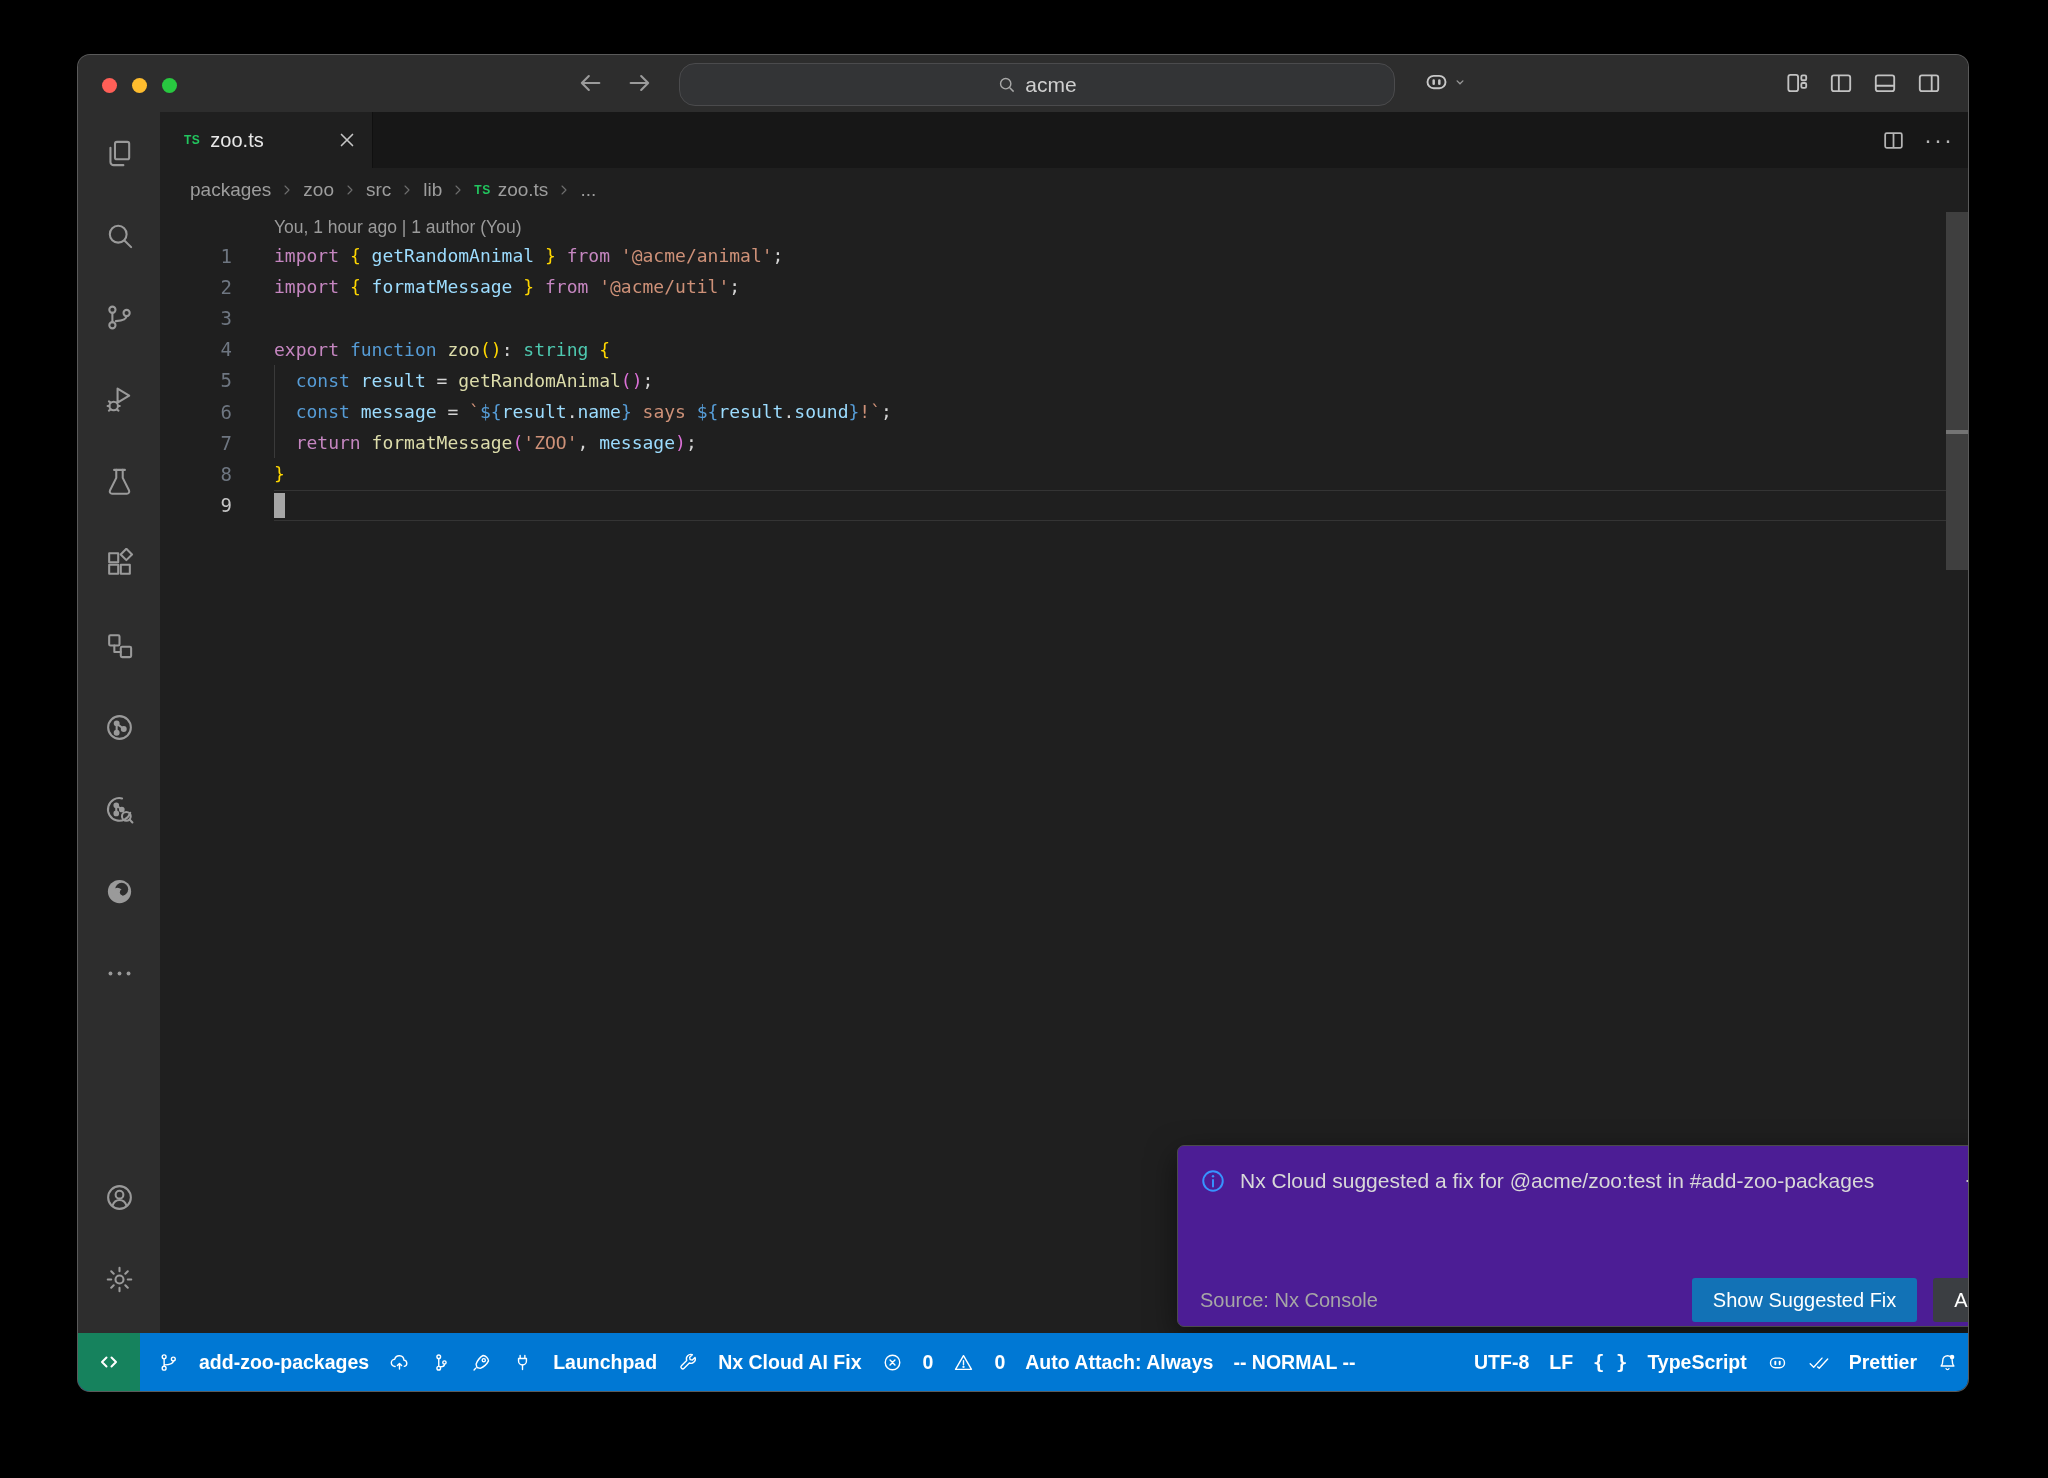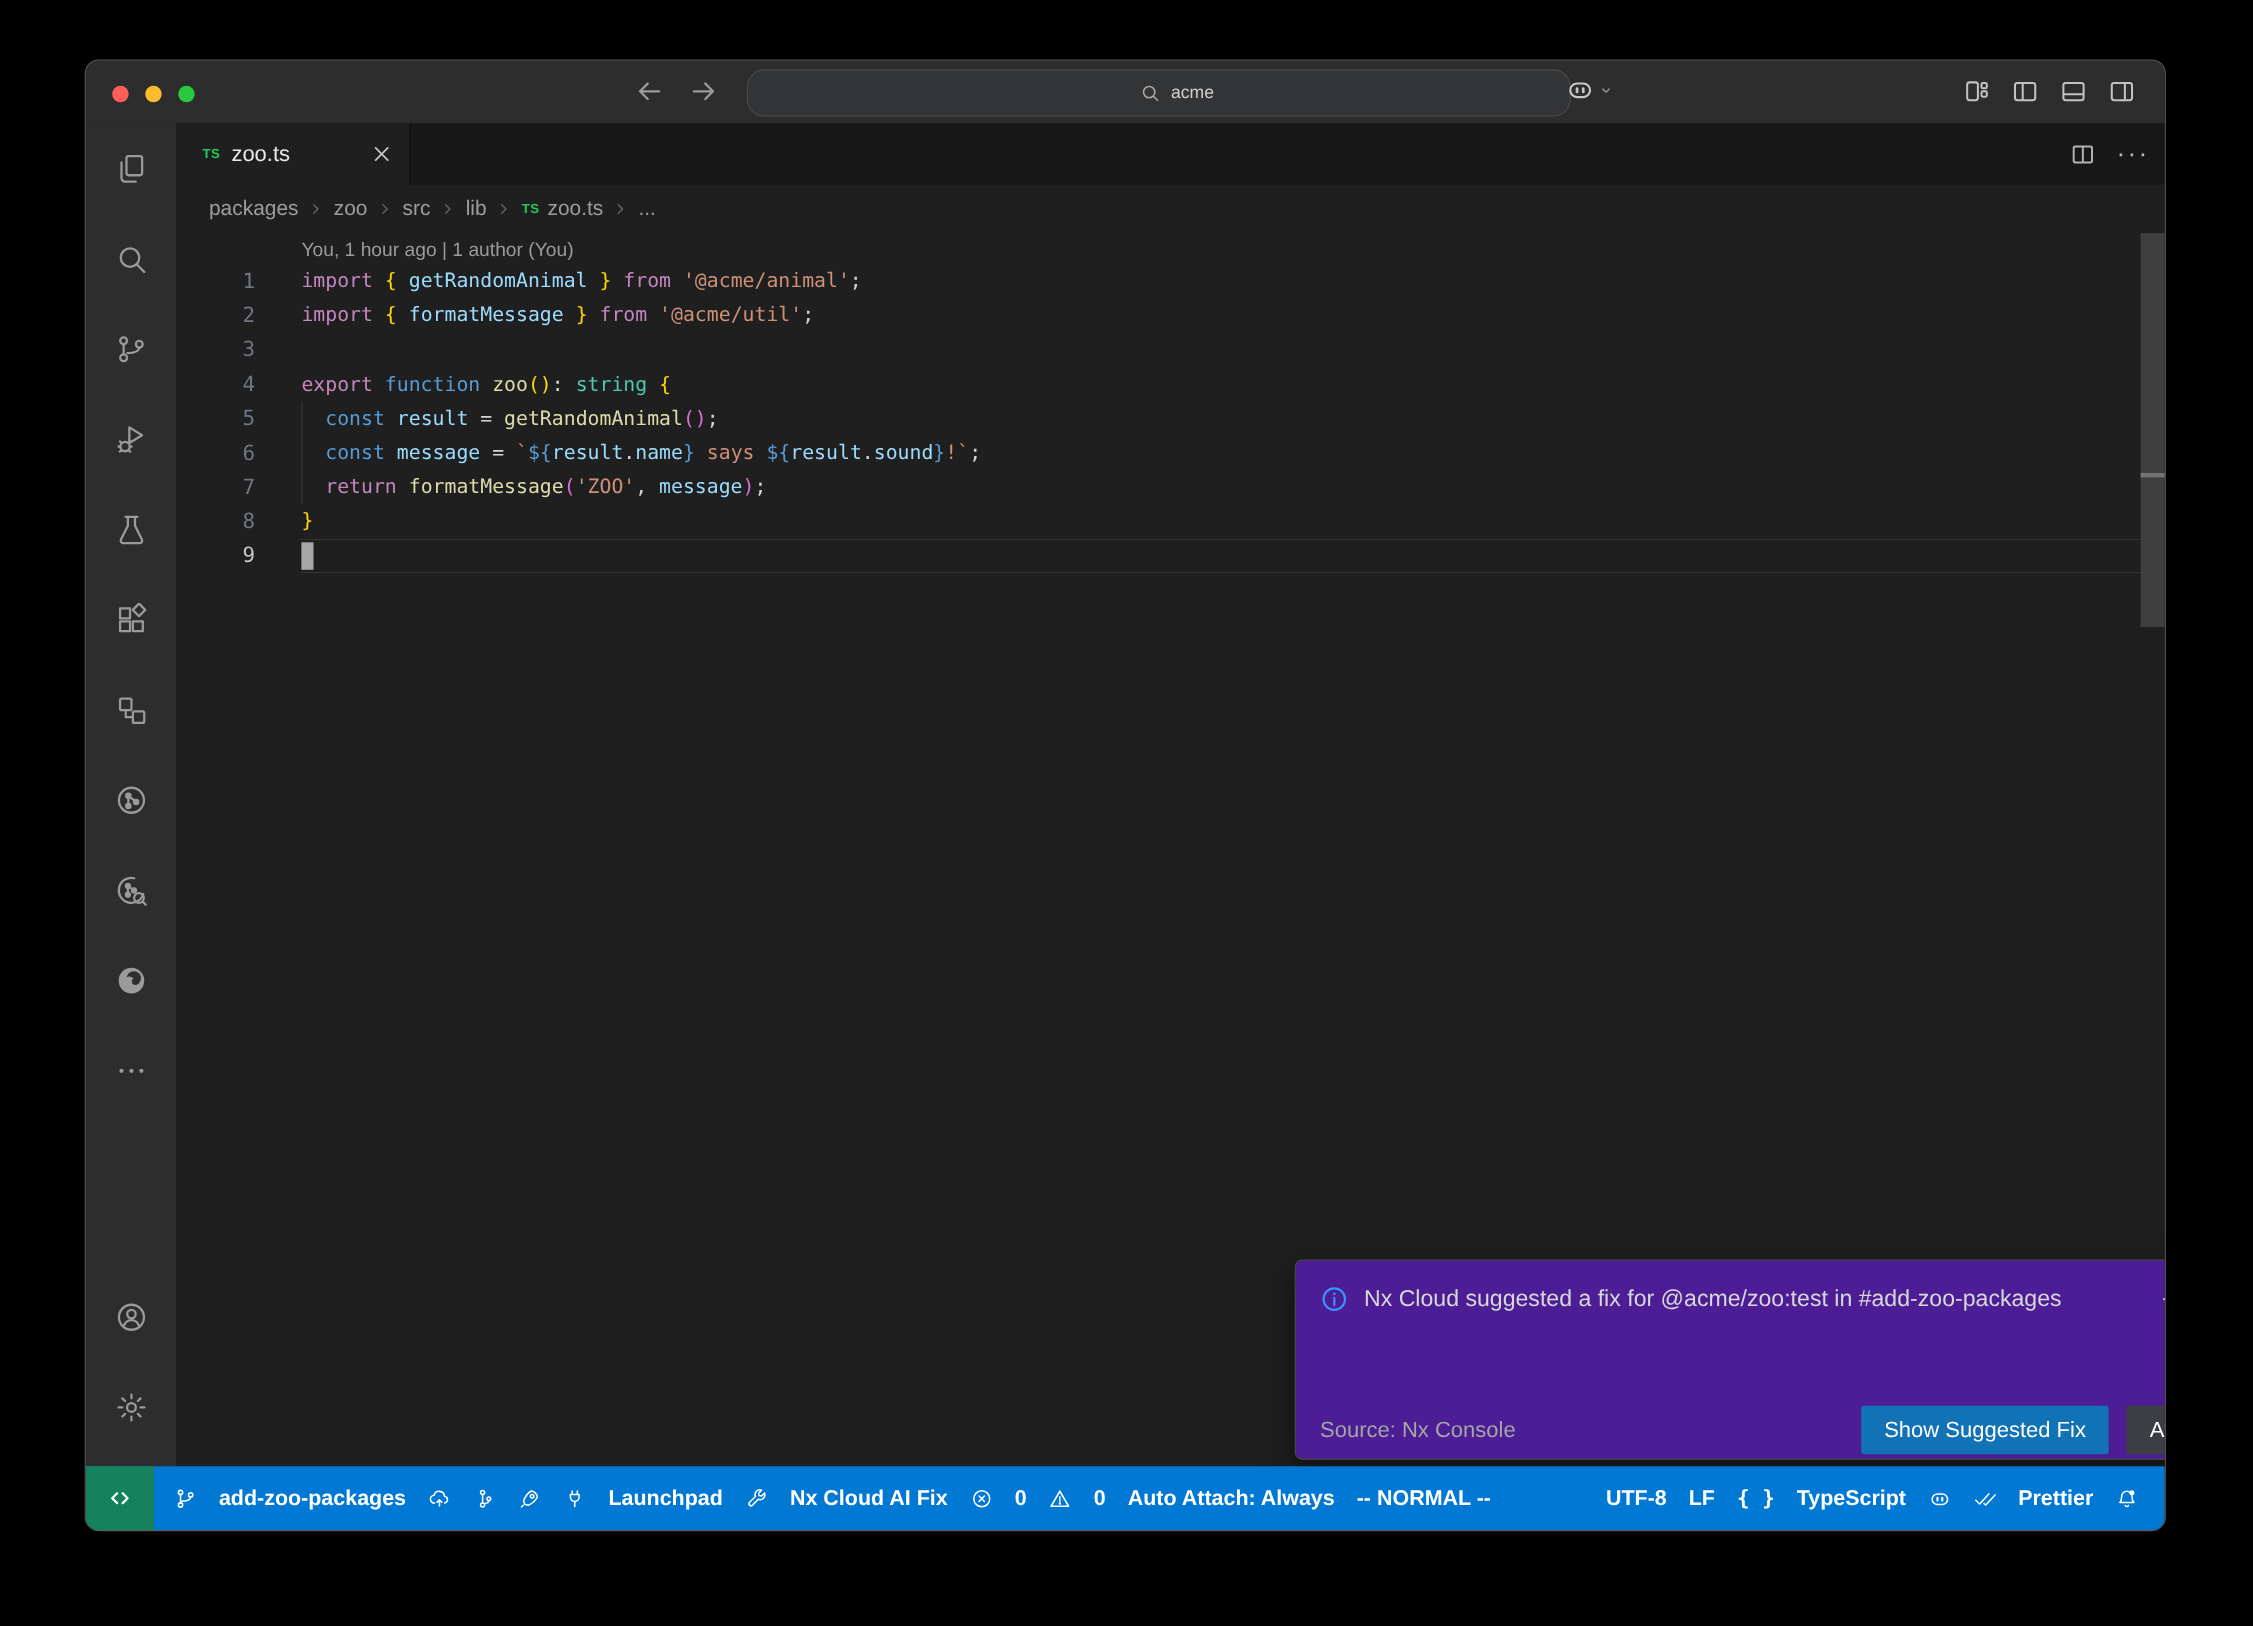"acme" #searchbox { font-size: 16px -> 21px; padding-left: 33px -> none }
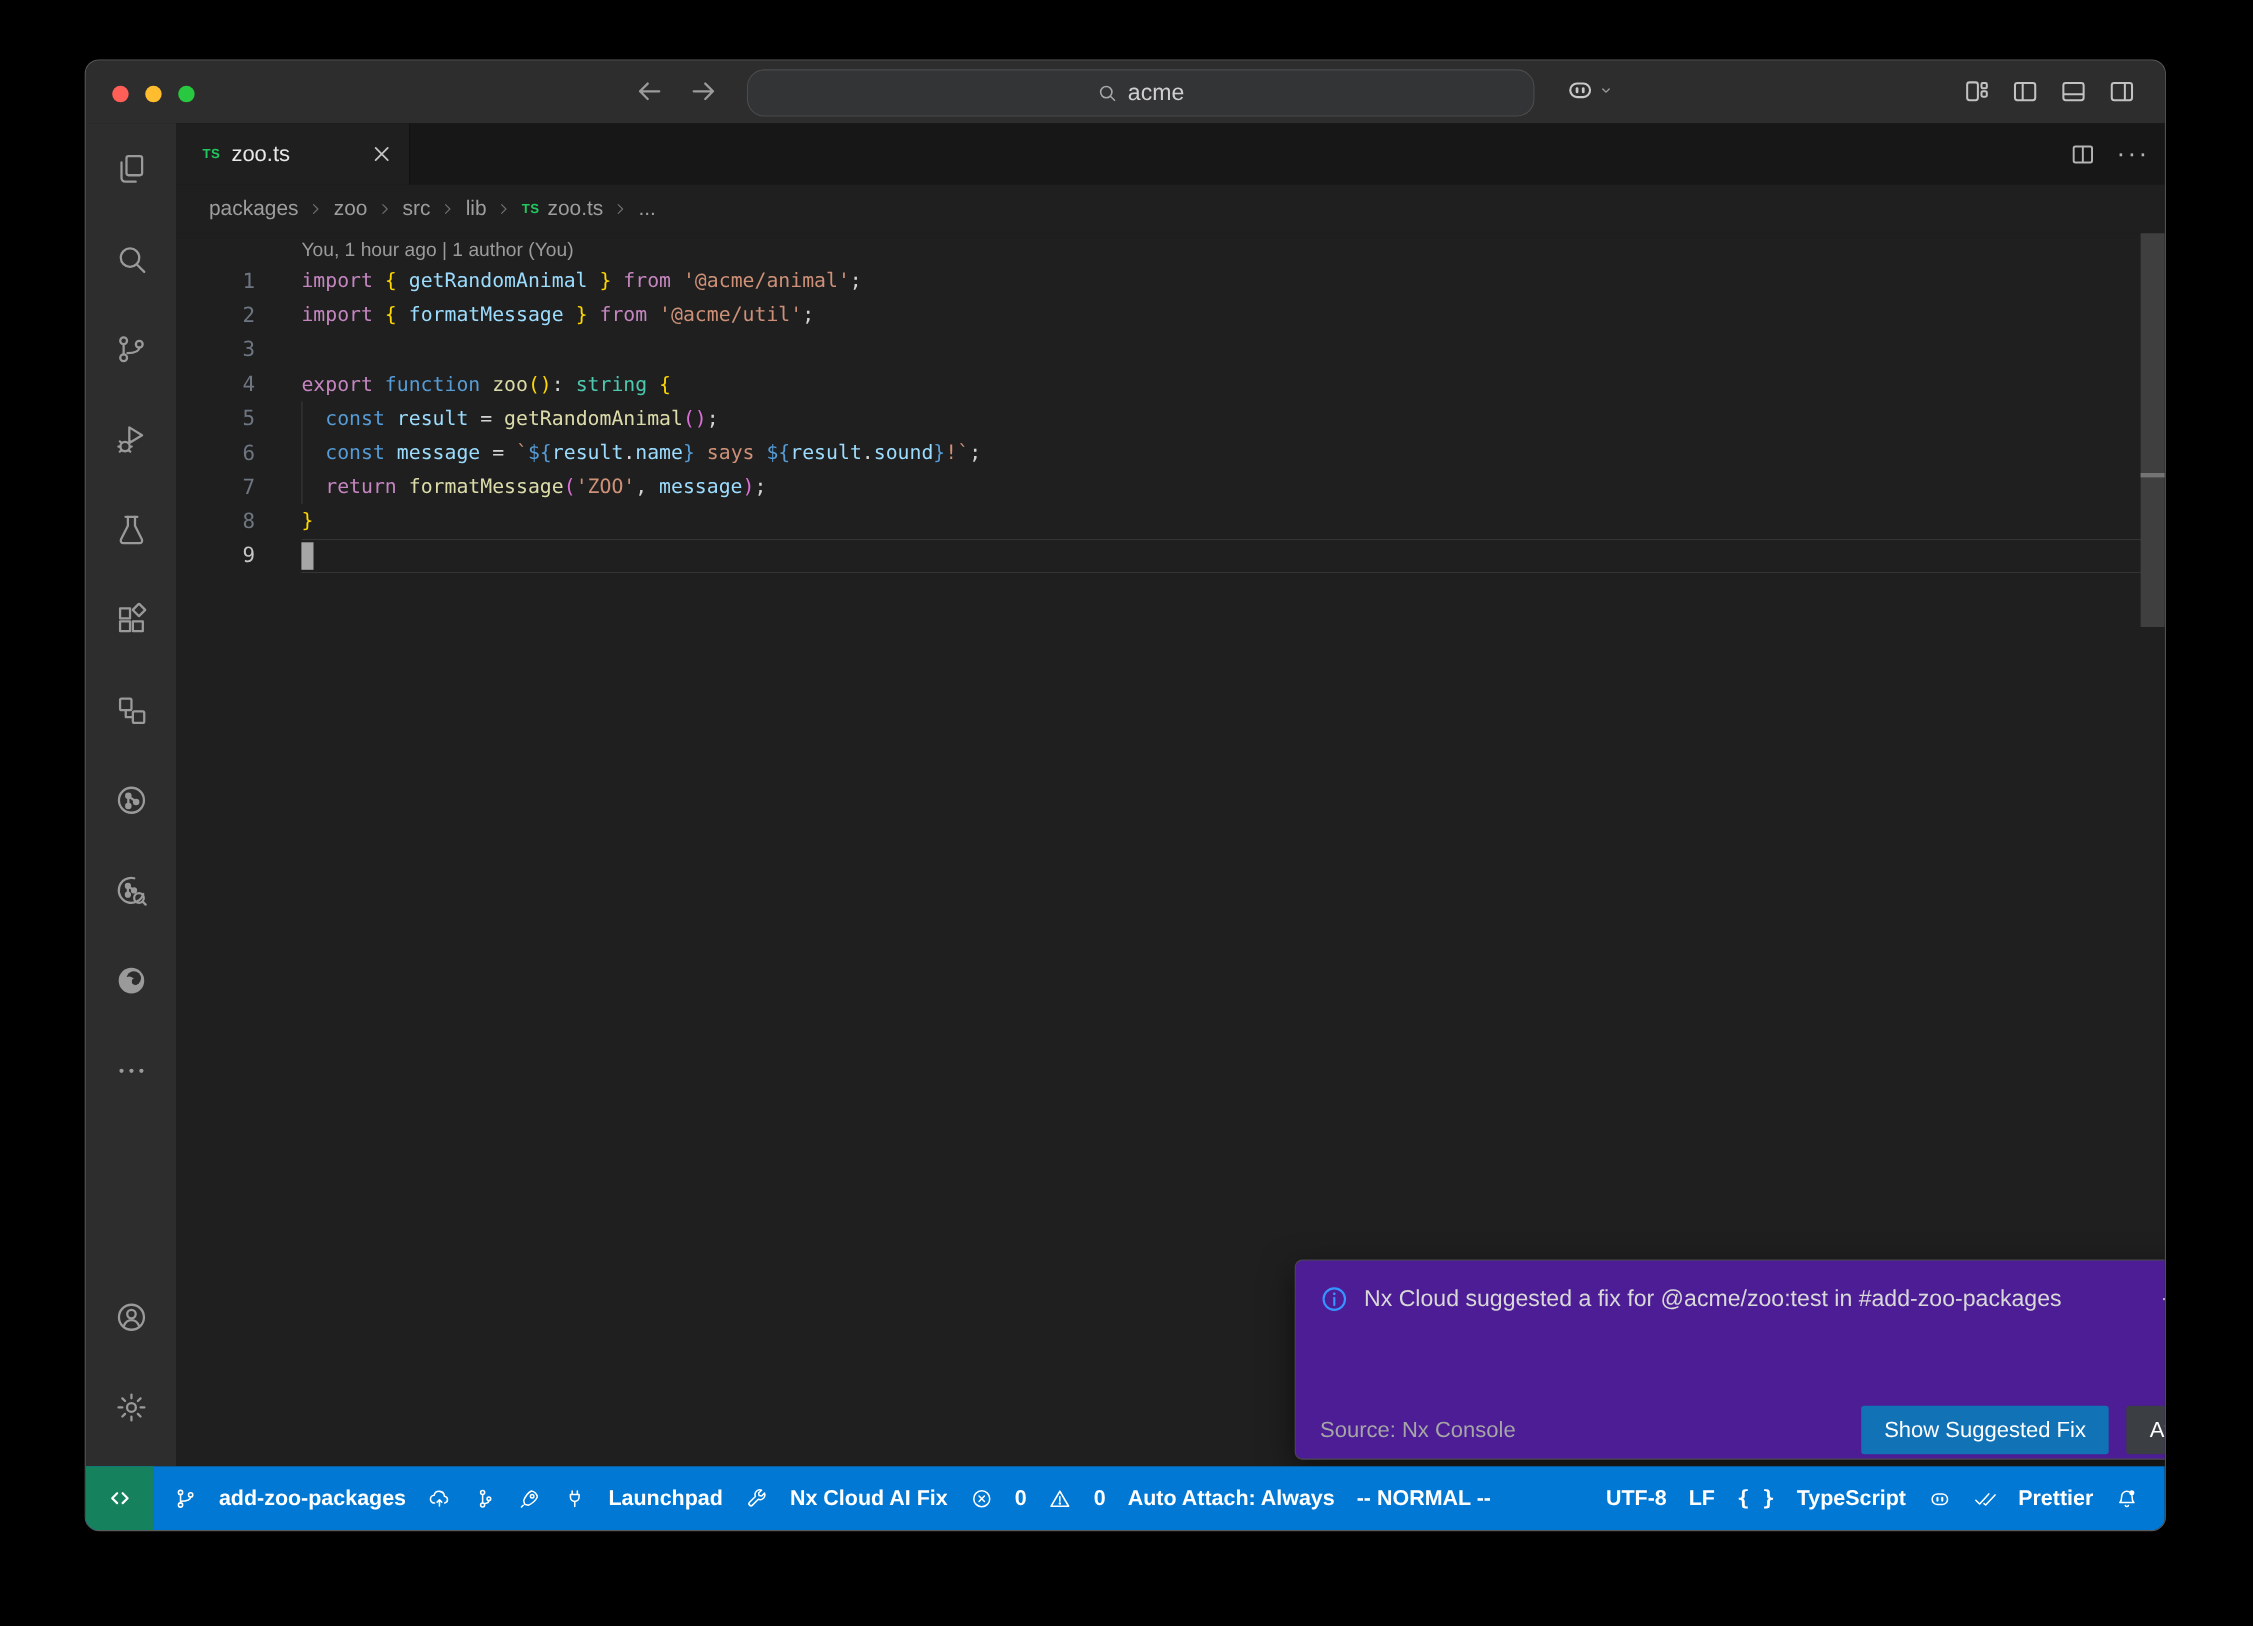"UTF-8" #sb-right { padding-right: 14px -> none }
